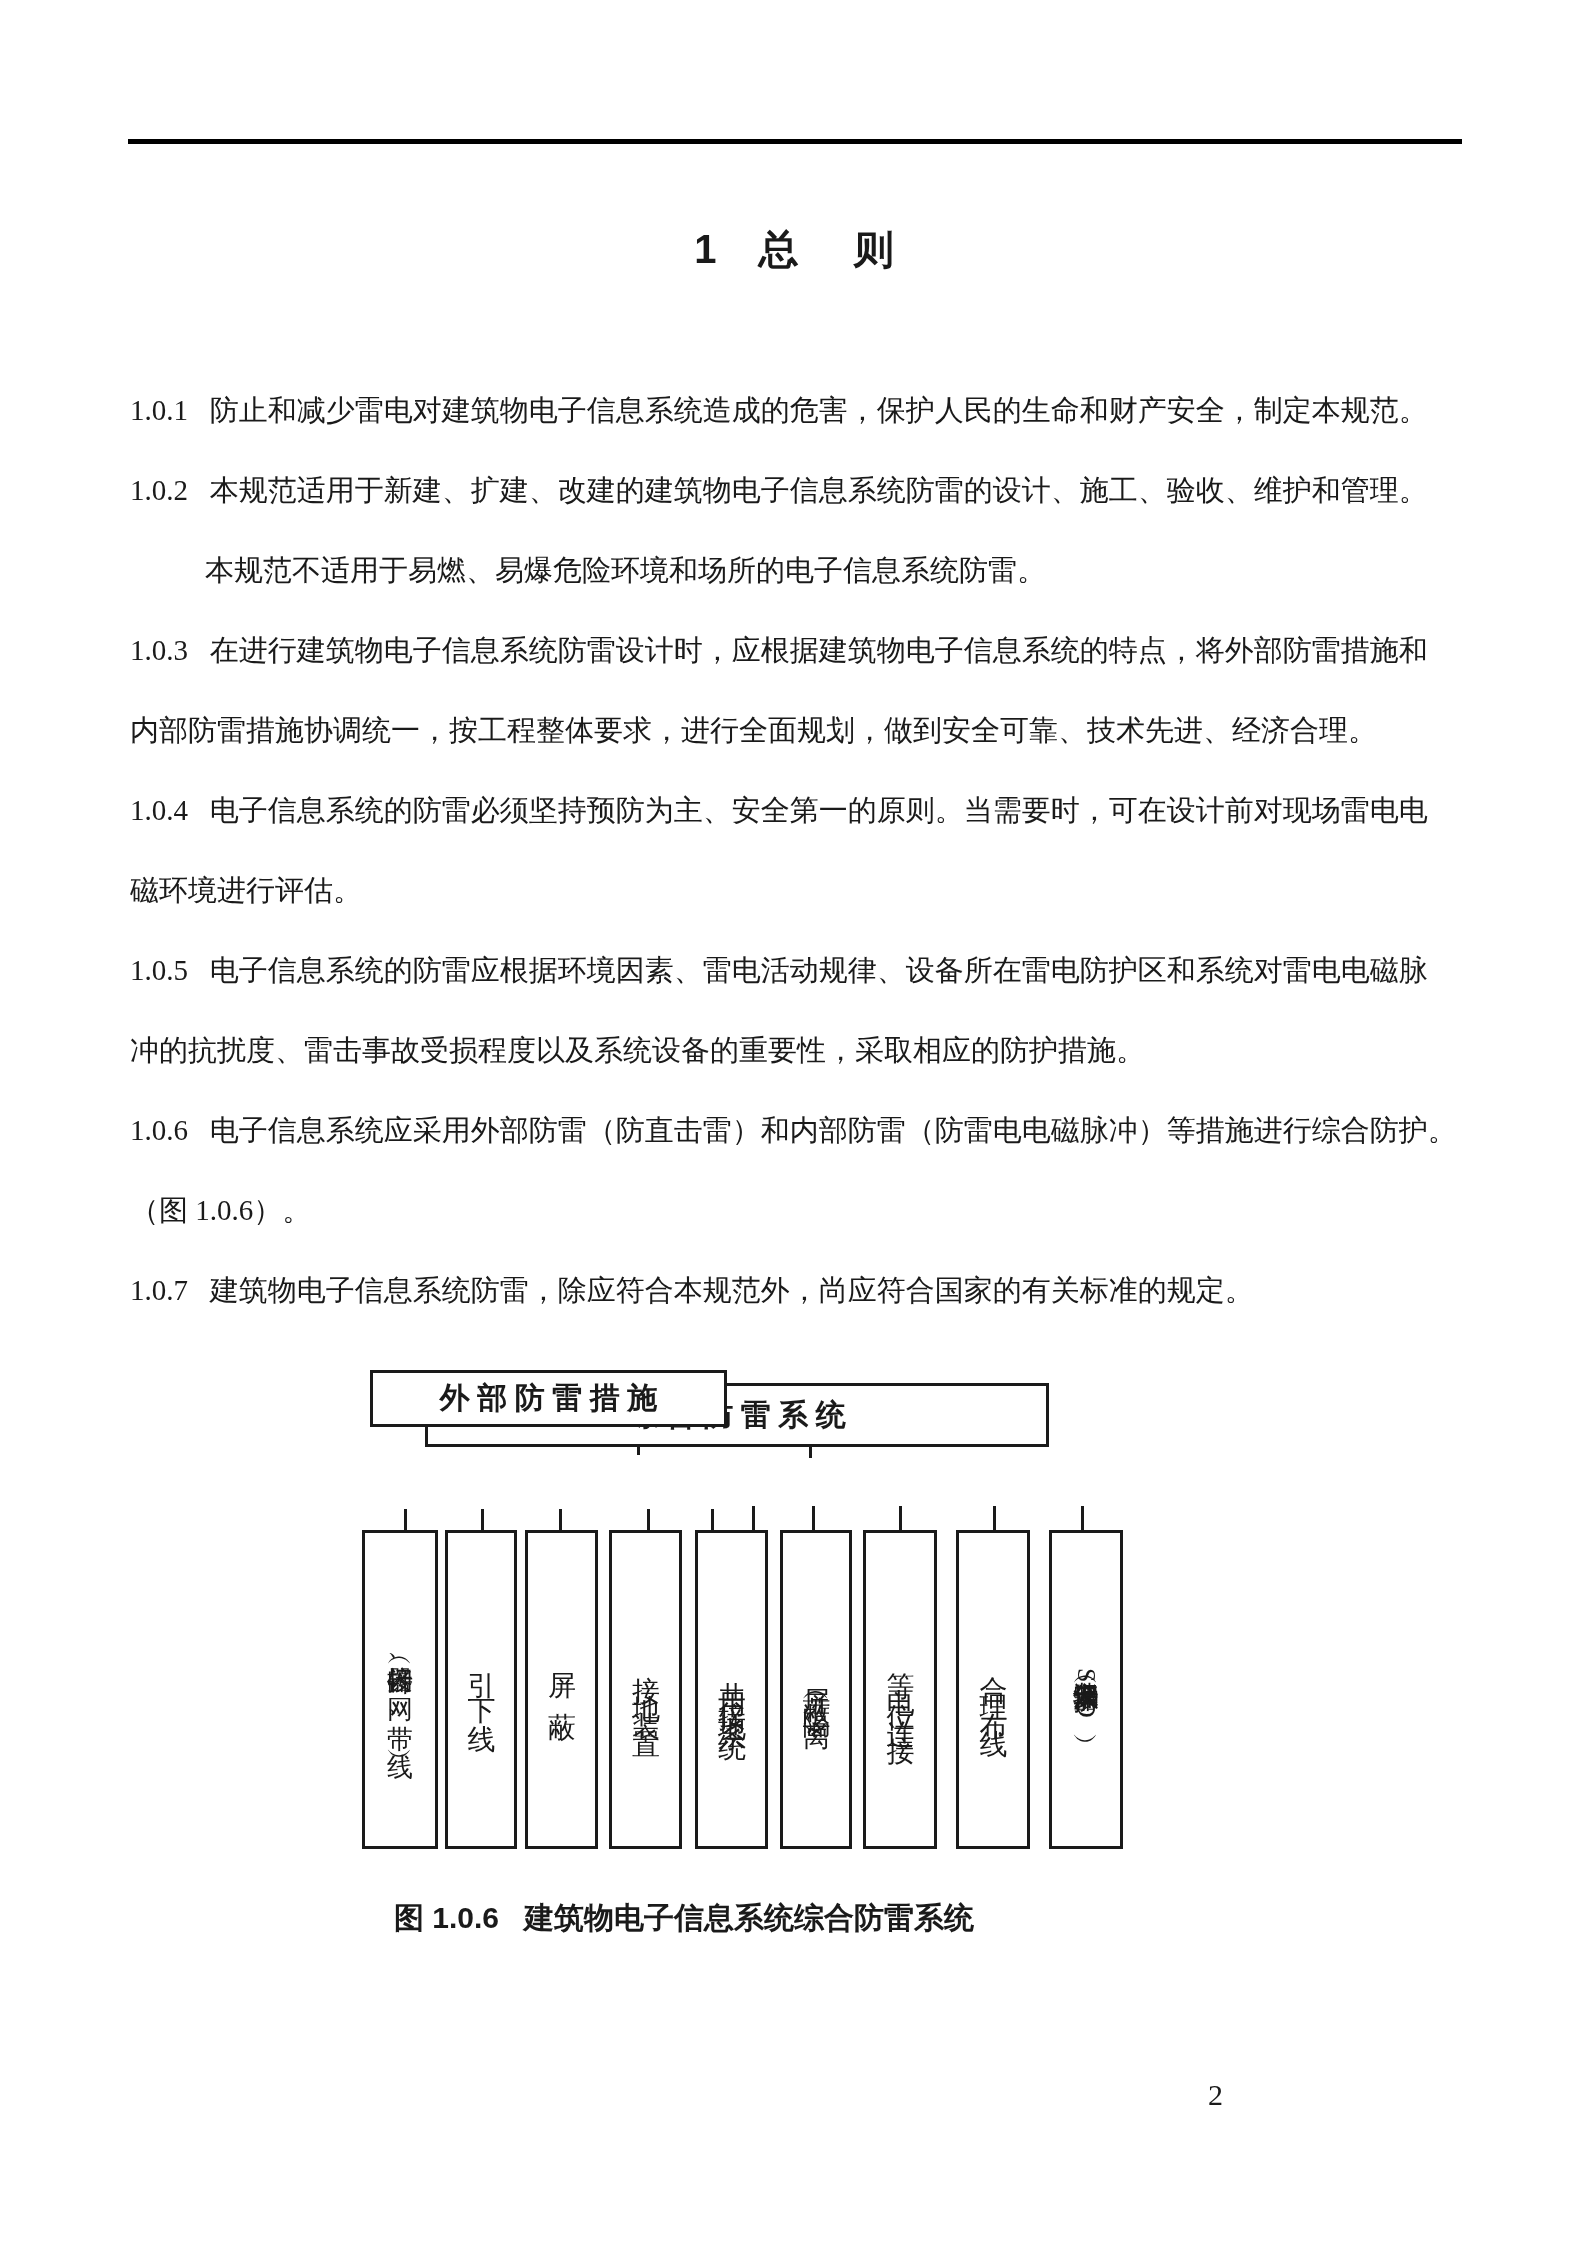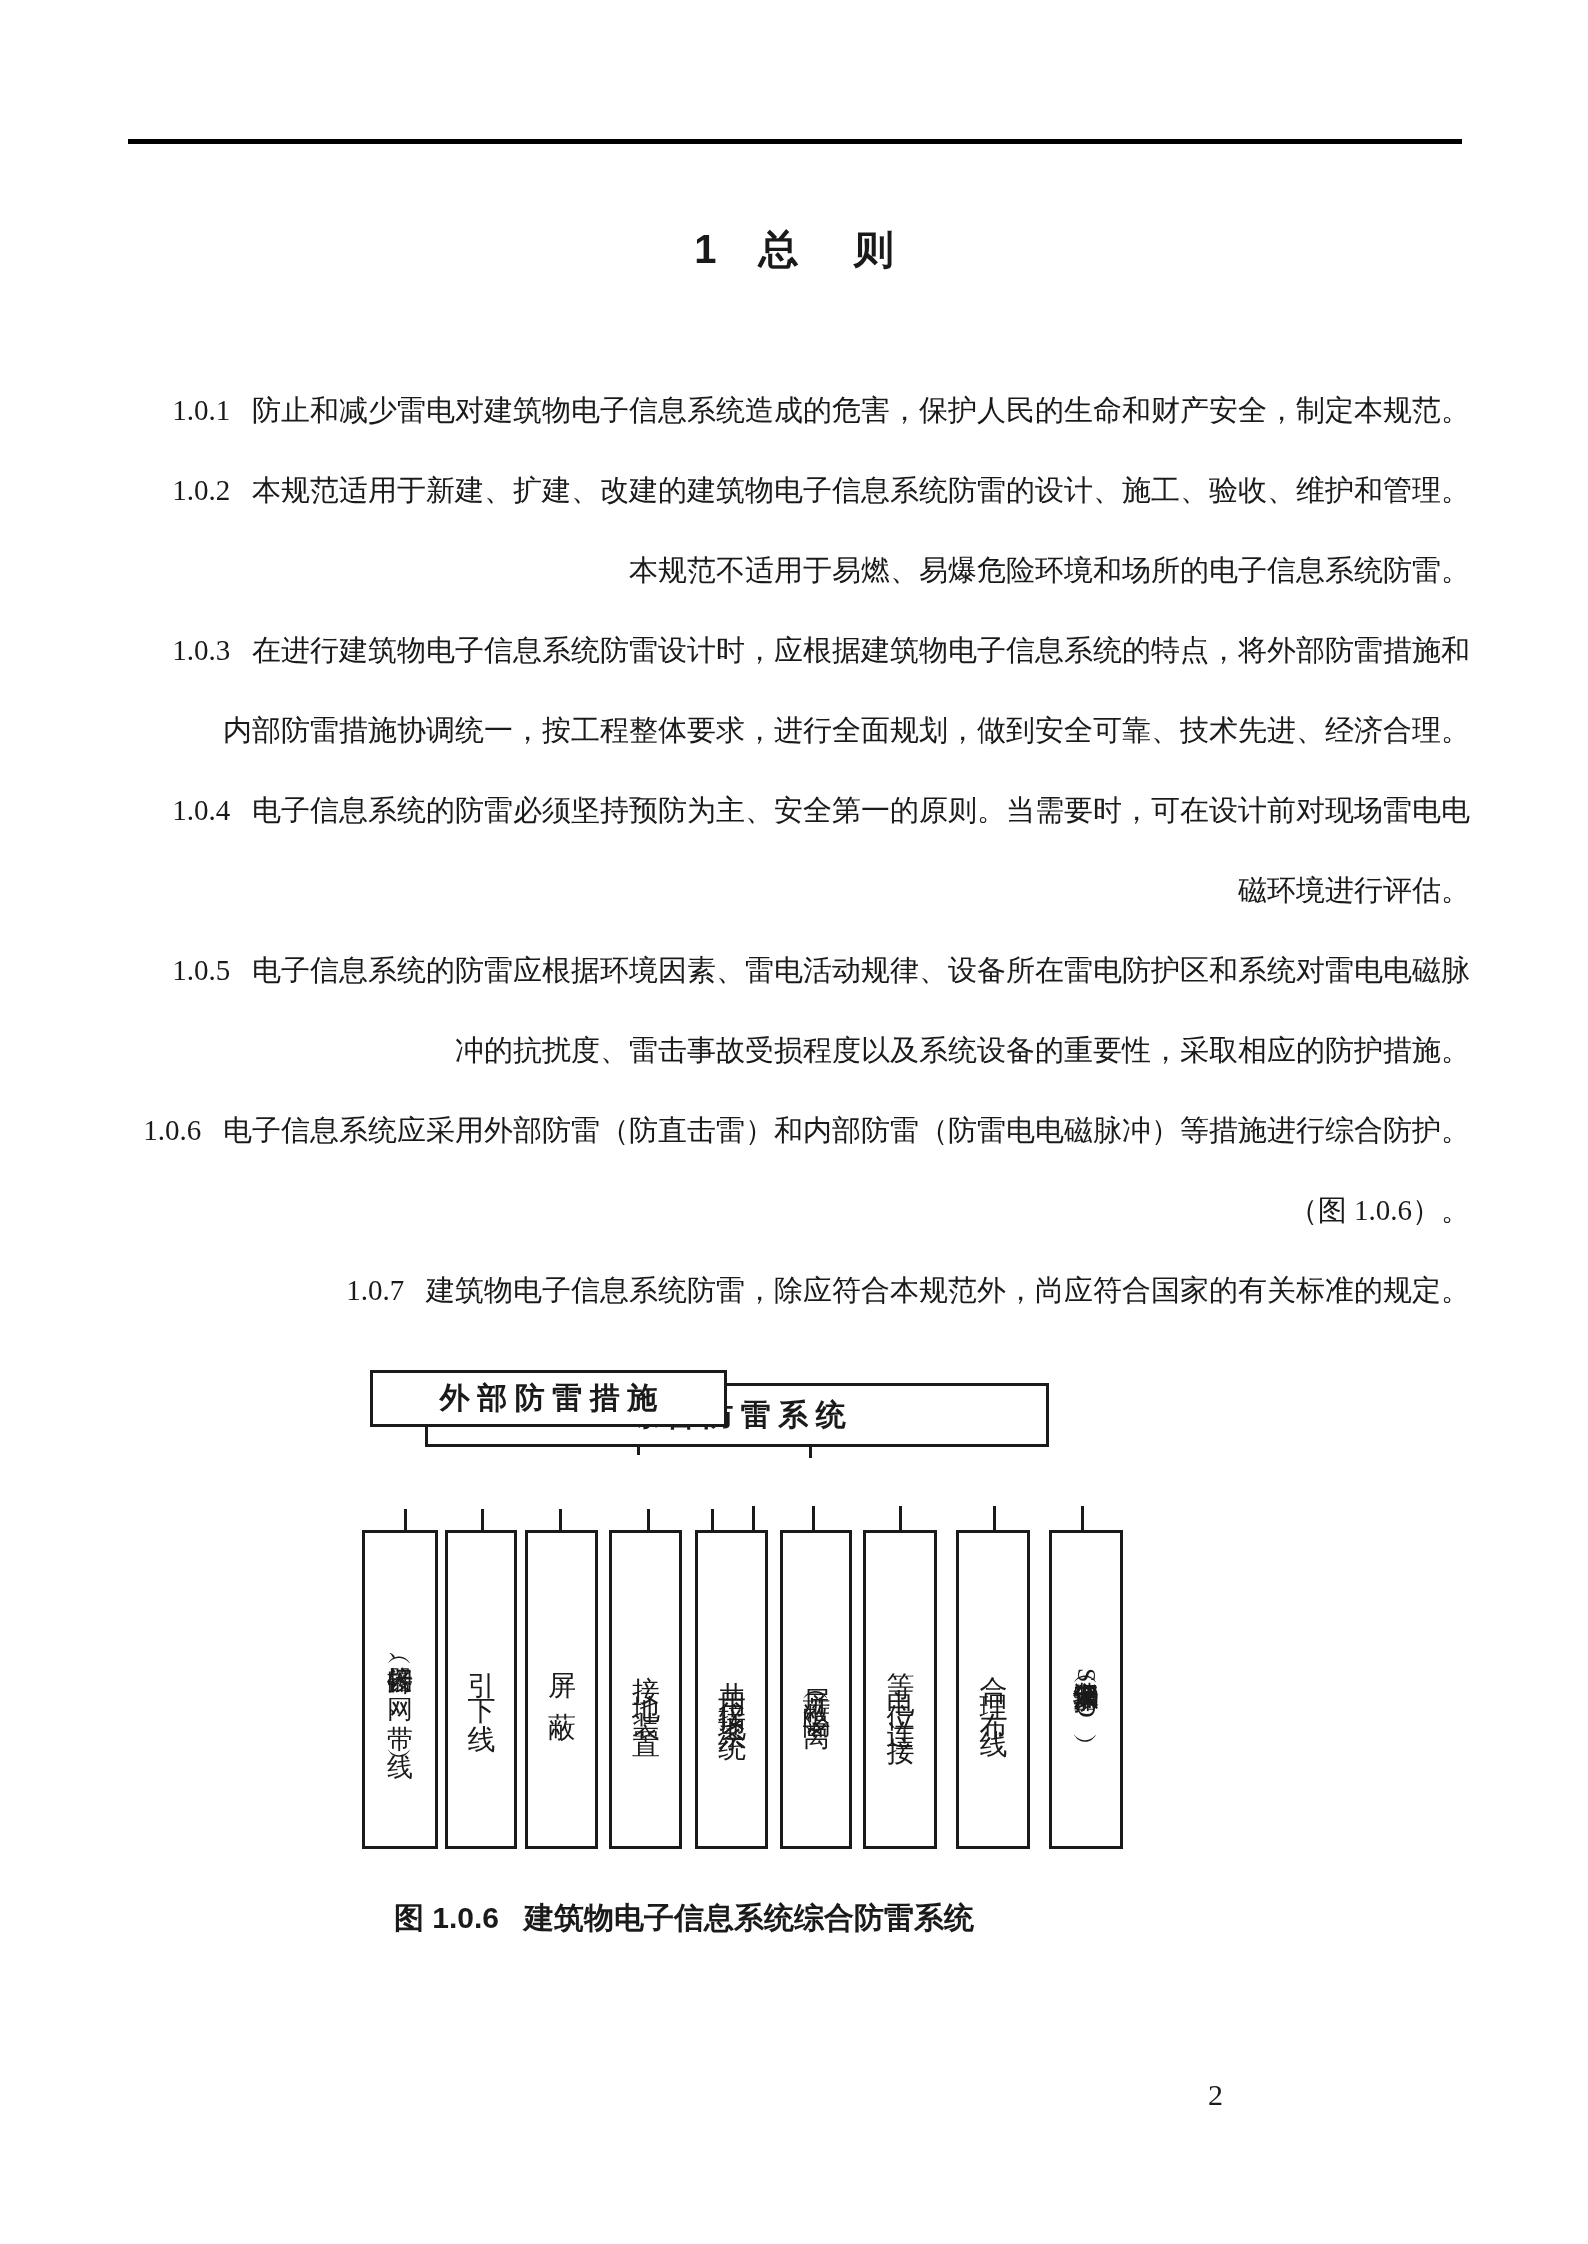"1.0.1" #body-text .line { text-align: right -> none }
